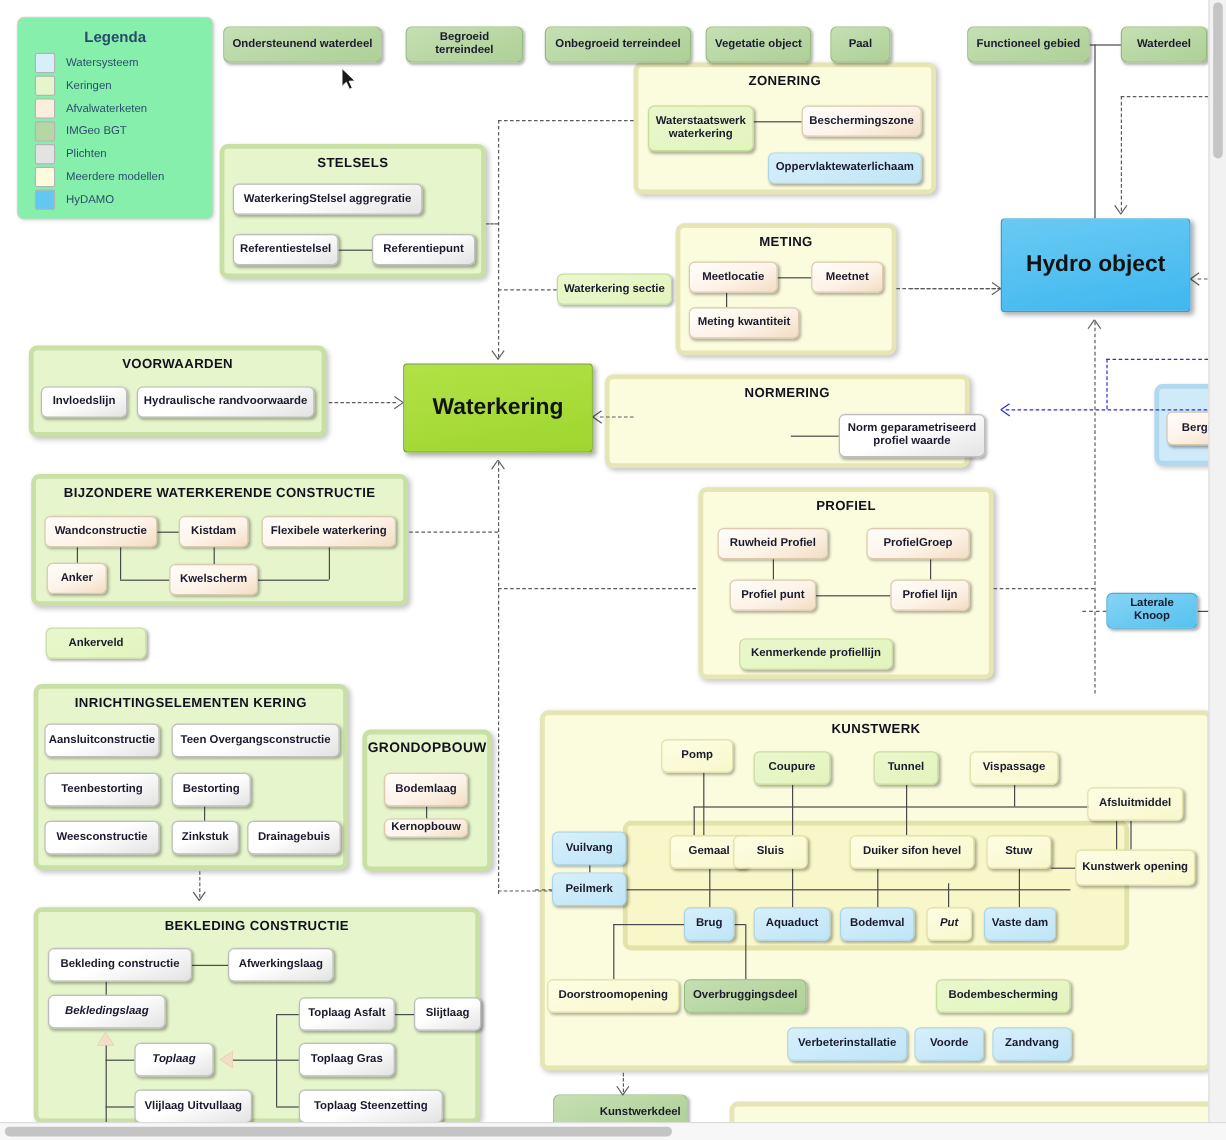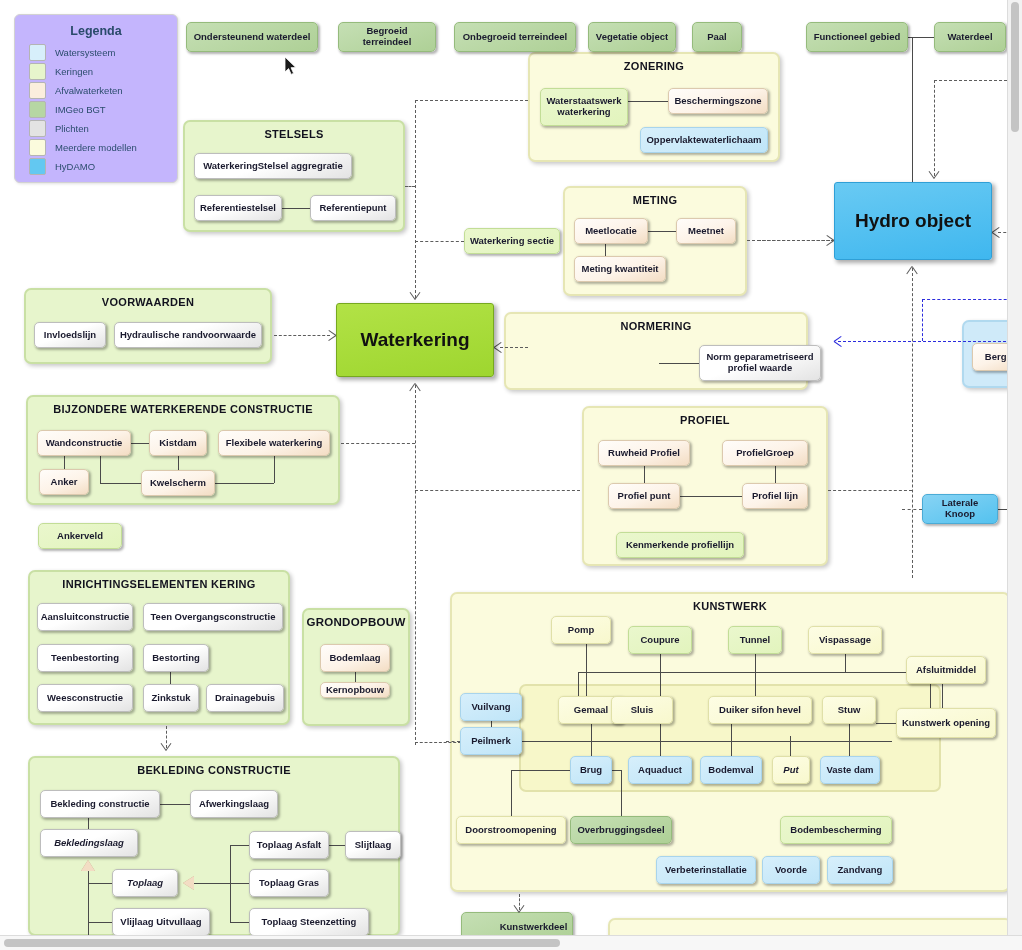"Legenda" #legend { background: #c4b5fd -> #86efac }
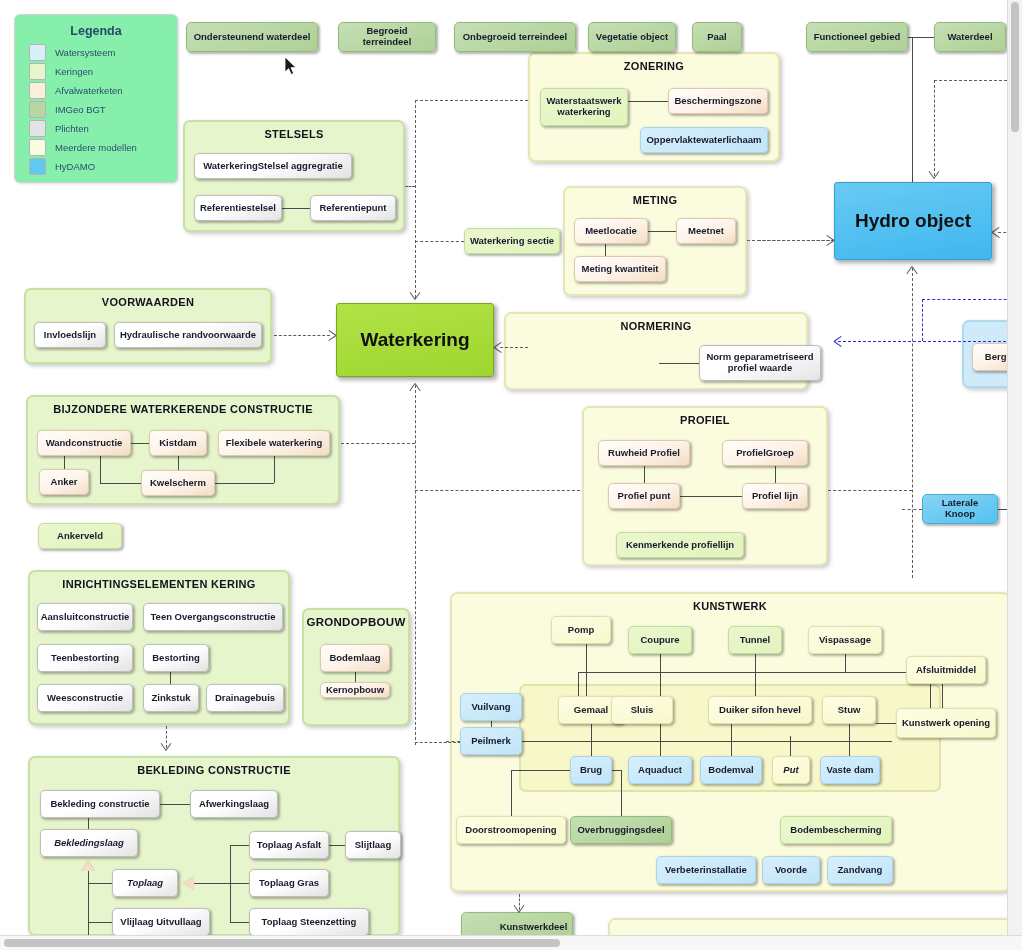"ZONERING" .group { border: 2px solid #a3a3a3 -> 4px solid #a3a3a3 }
